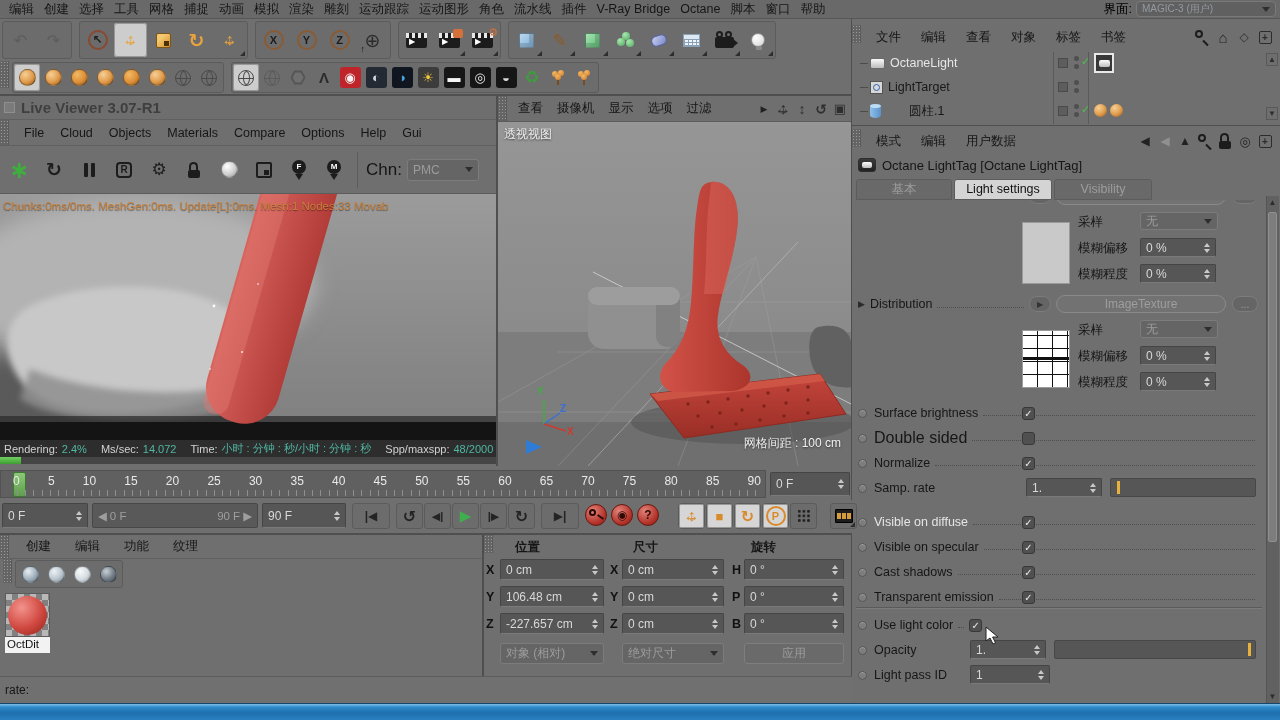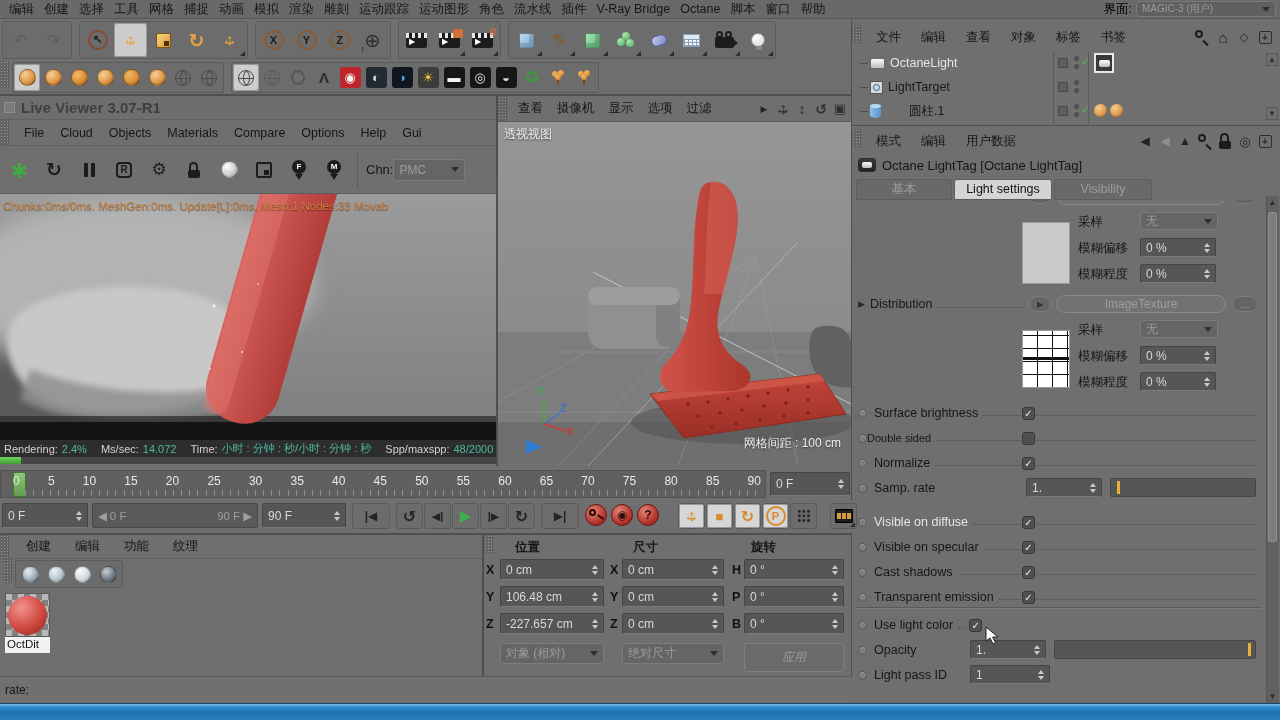"Chn:" span { font-size: 13px -> 17px; margin-right: none -> 5px }
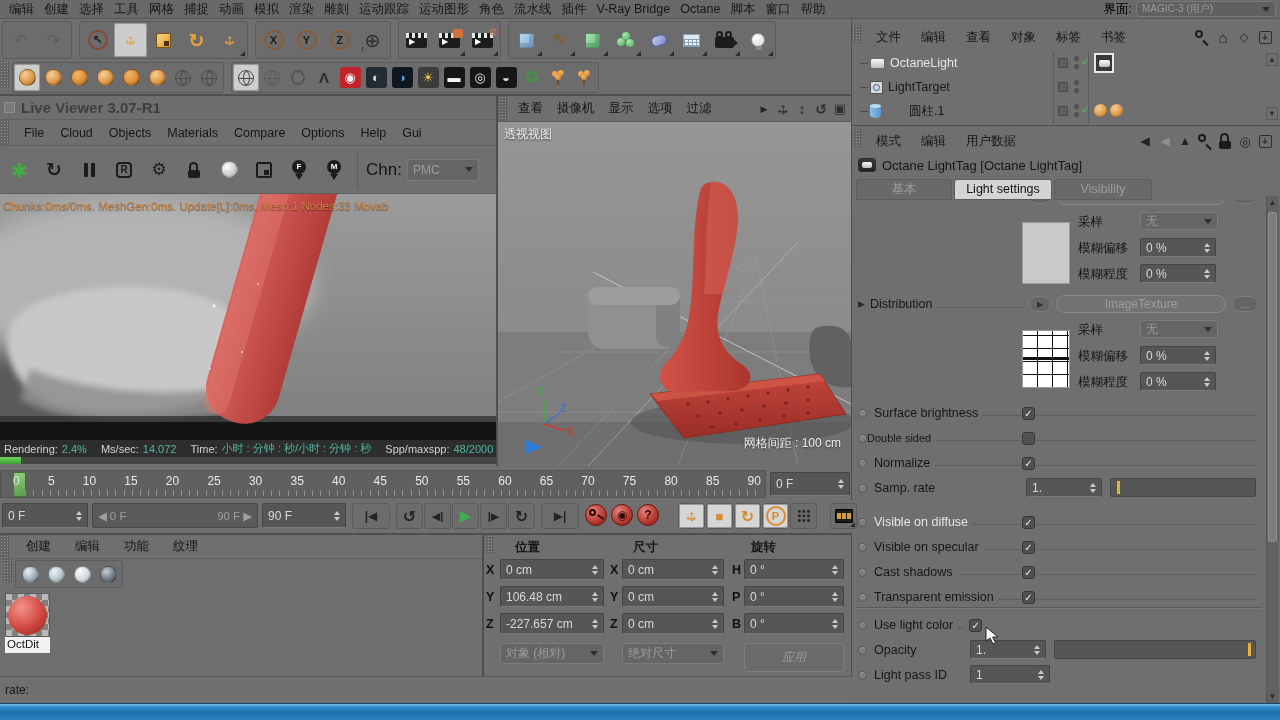"Double sided" span { font-size: 11px -> 16px; margin-left: none -> 7px }
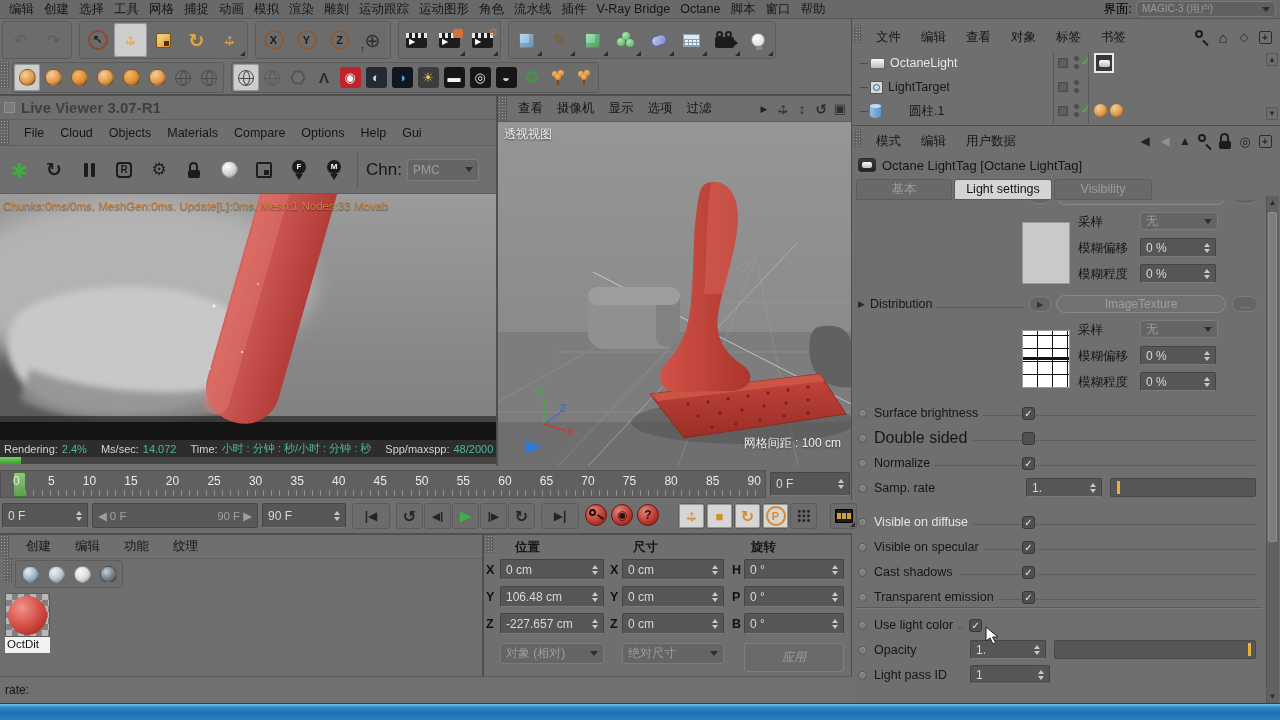"应用" div.btnw { font-style: italic -> none; height: 29px -> 21px }
